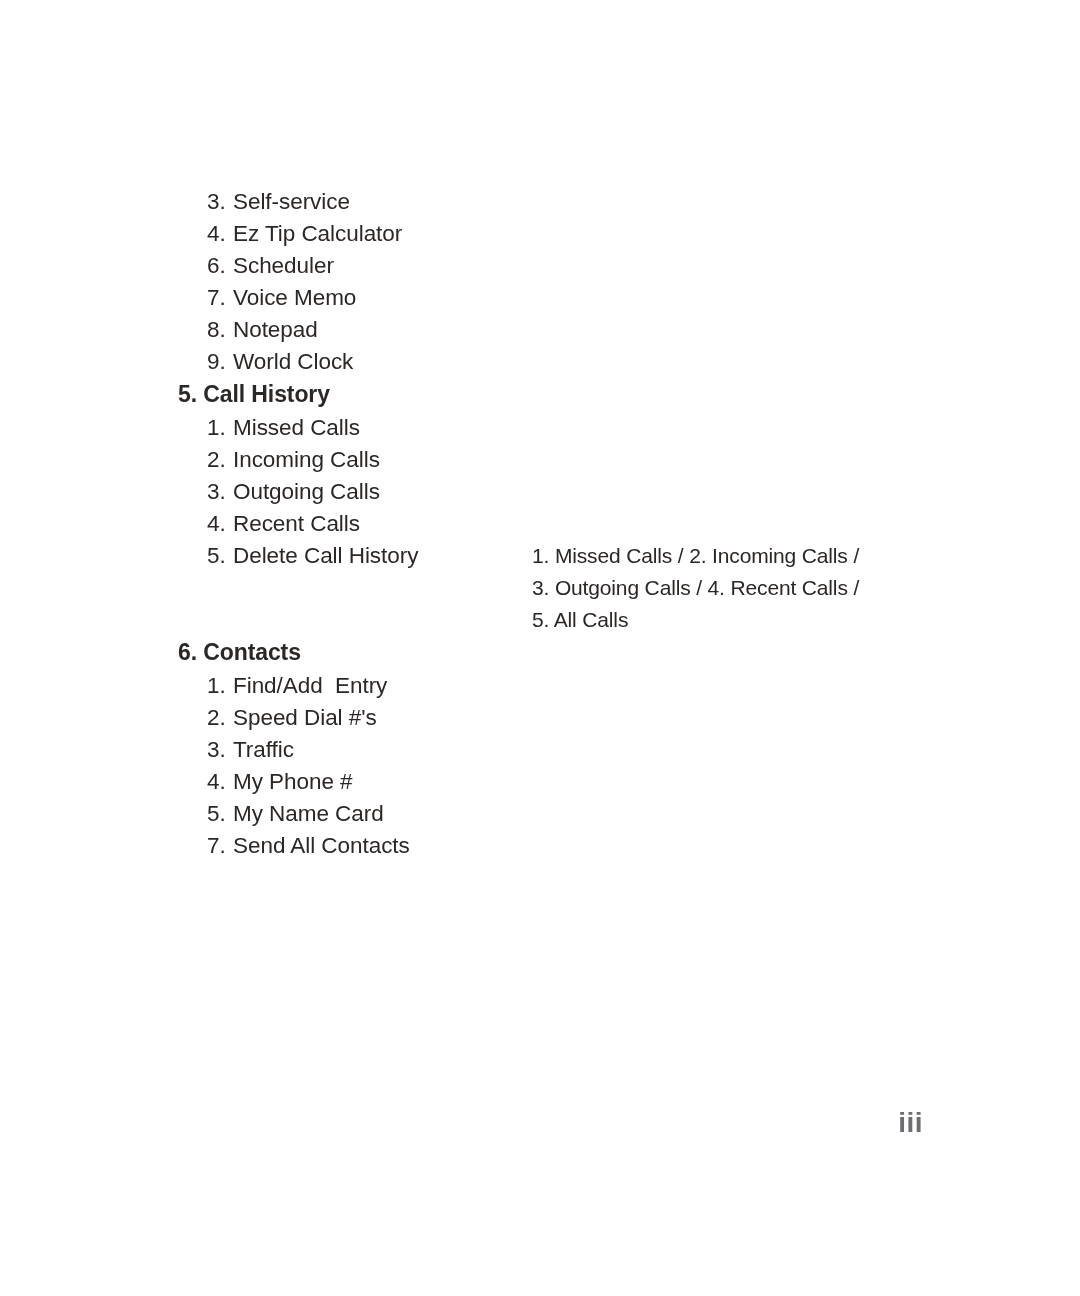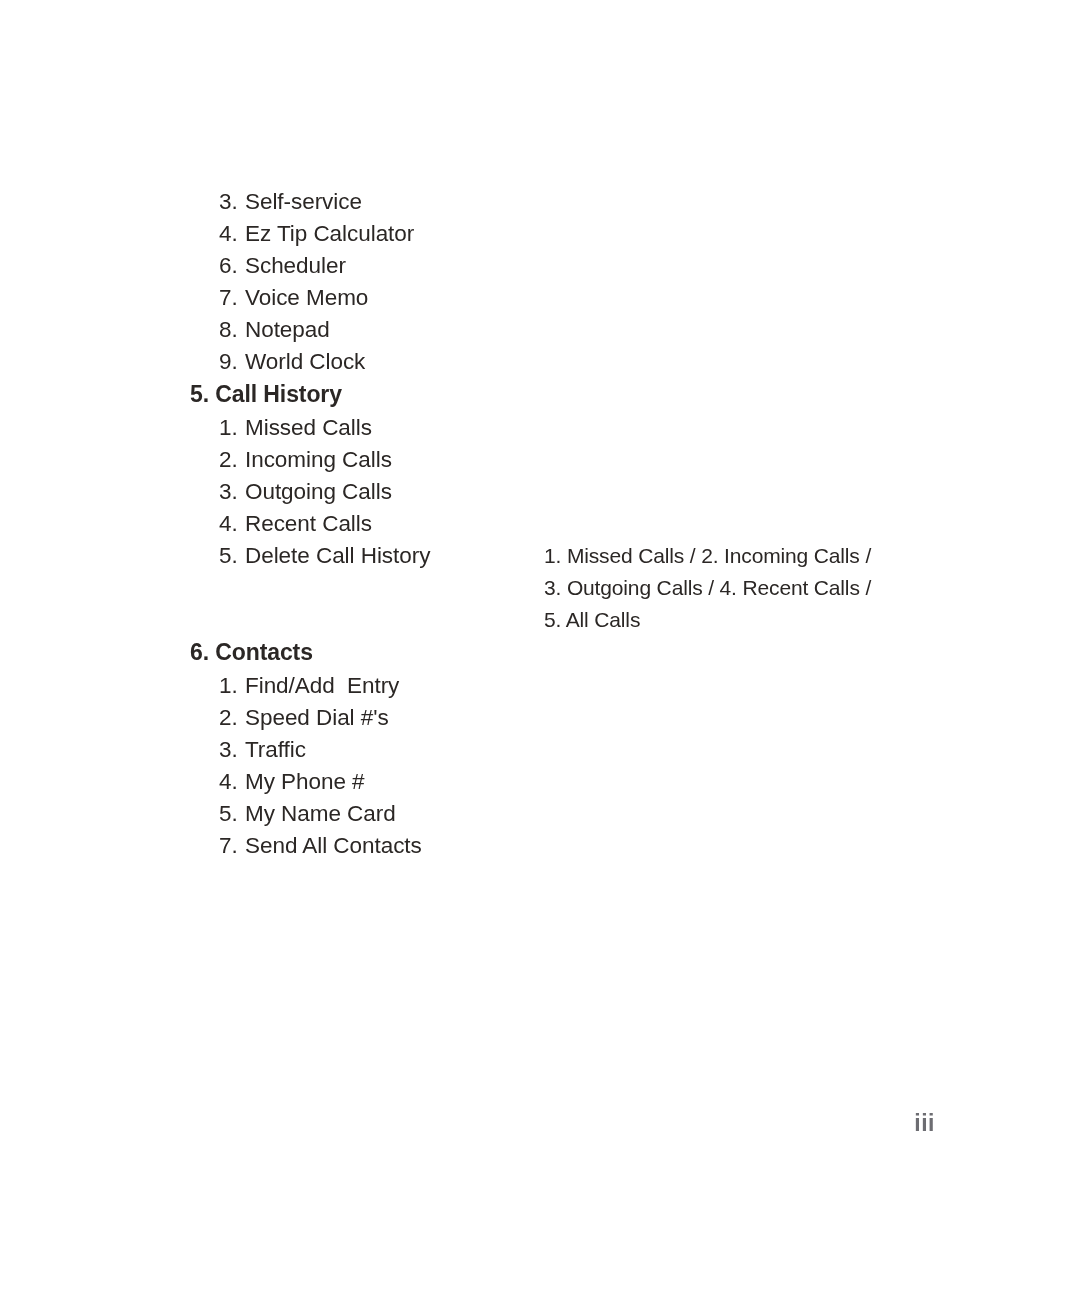"3. Self-service" .page { left: 12px -> 0 }
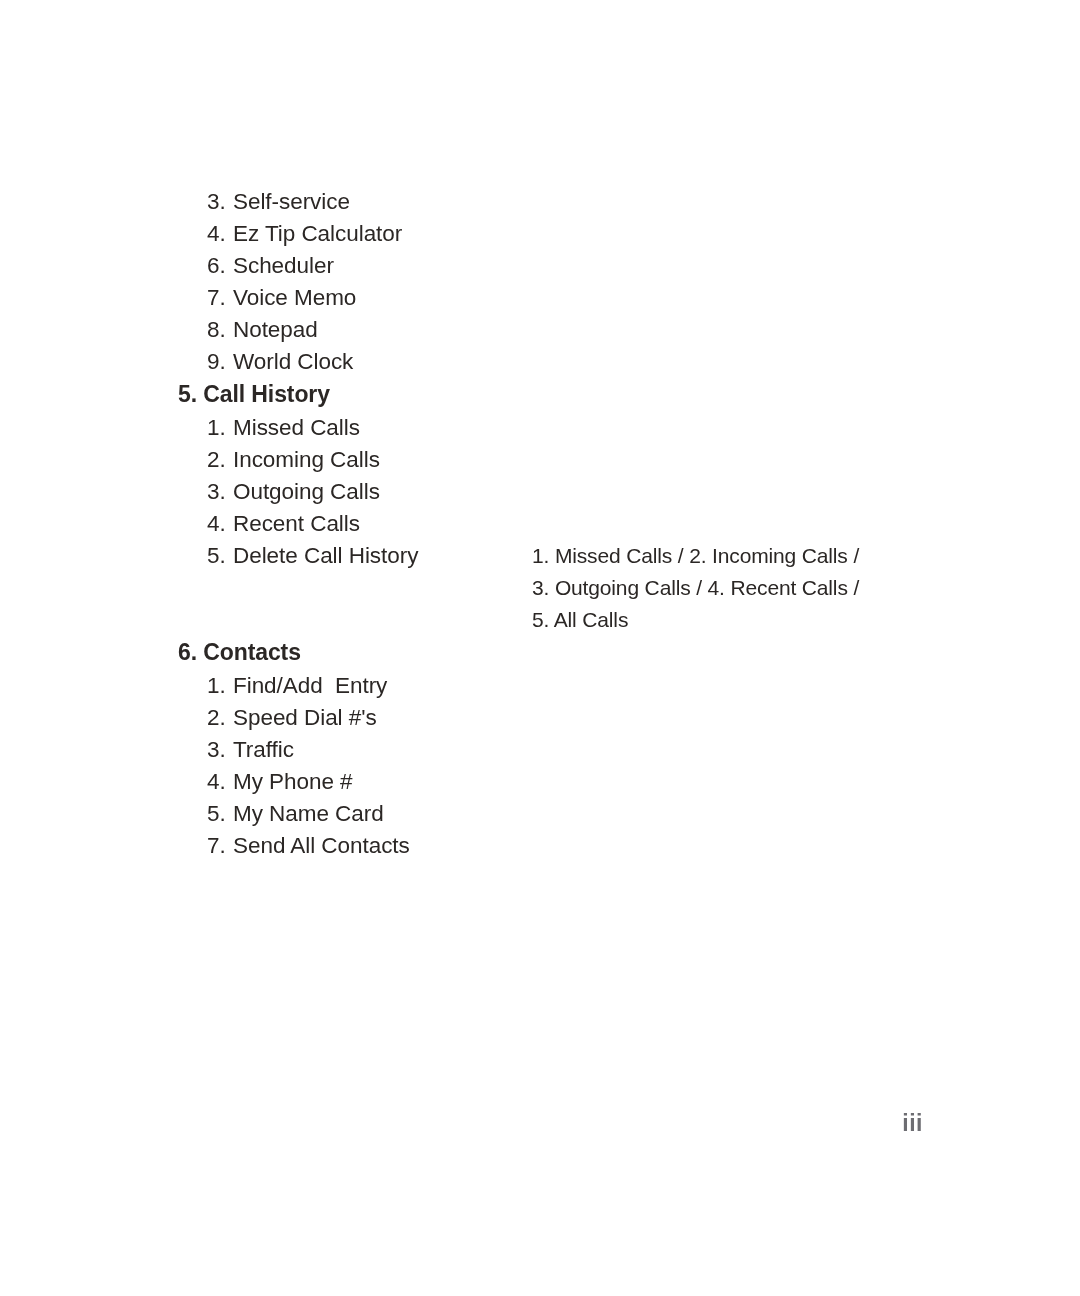"iii" .folio { font-size: 23px -> 28px }
